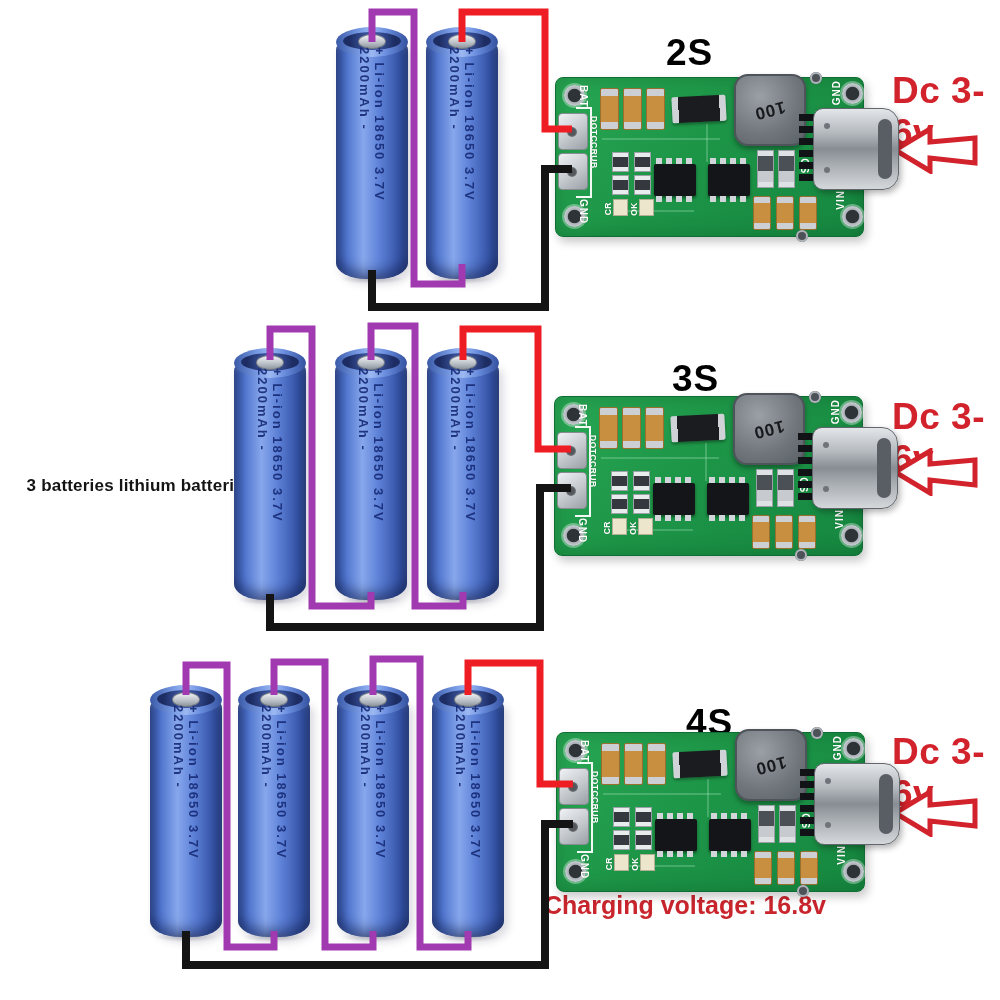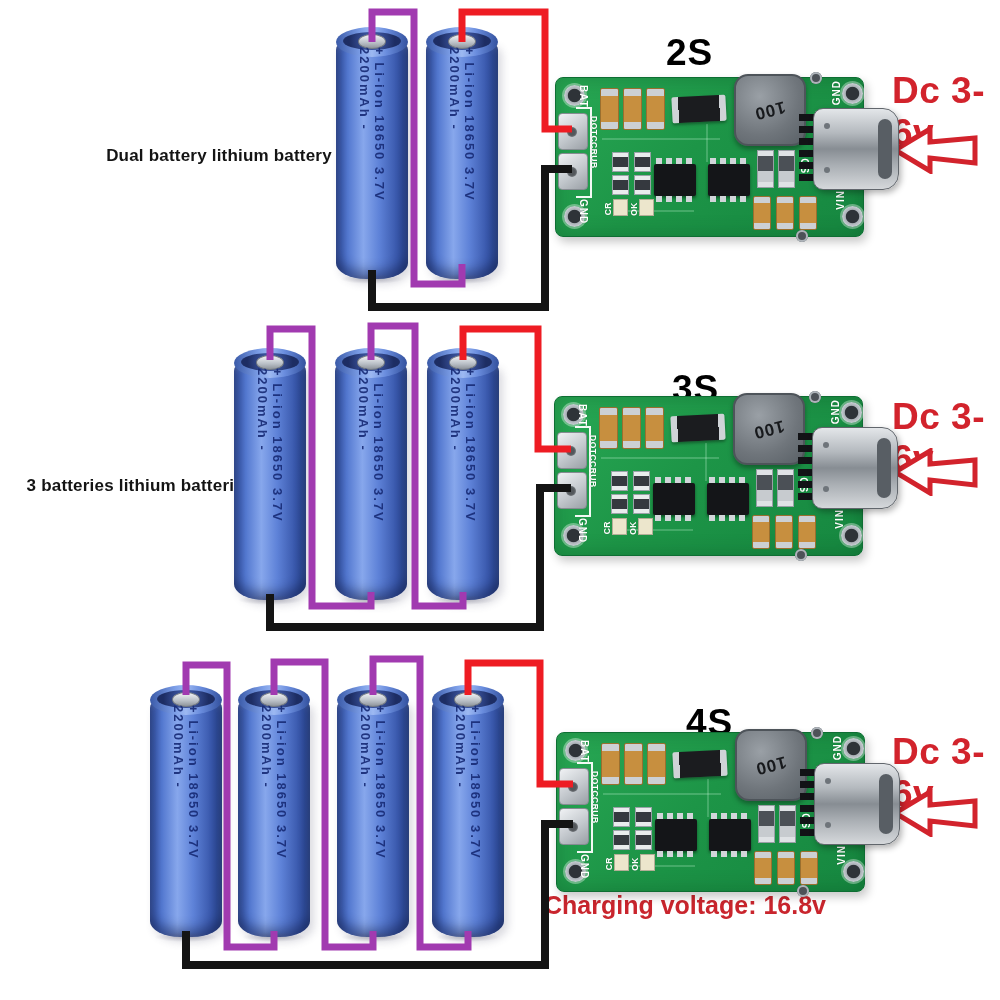"Dual battery lithium battery" div.desc { html: <div>Dual battery lithium battery</div> -> none }
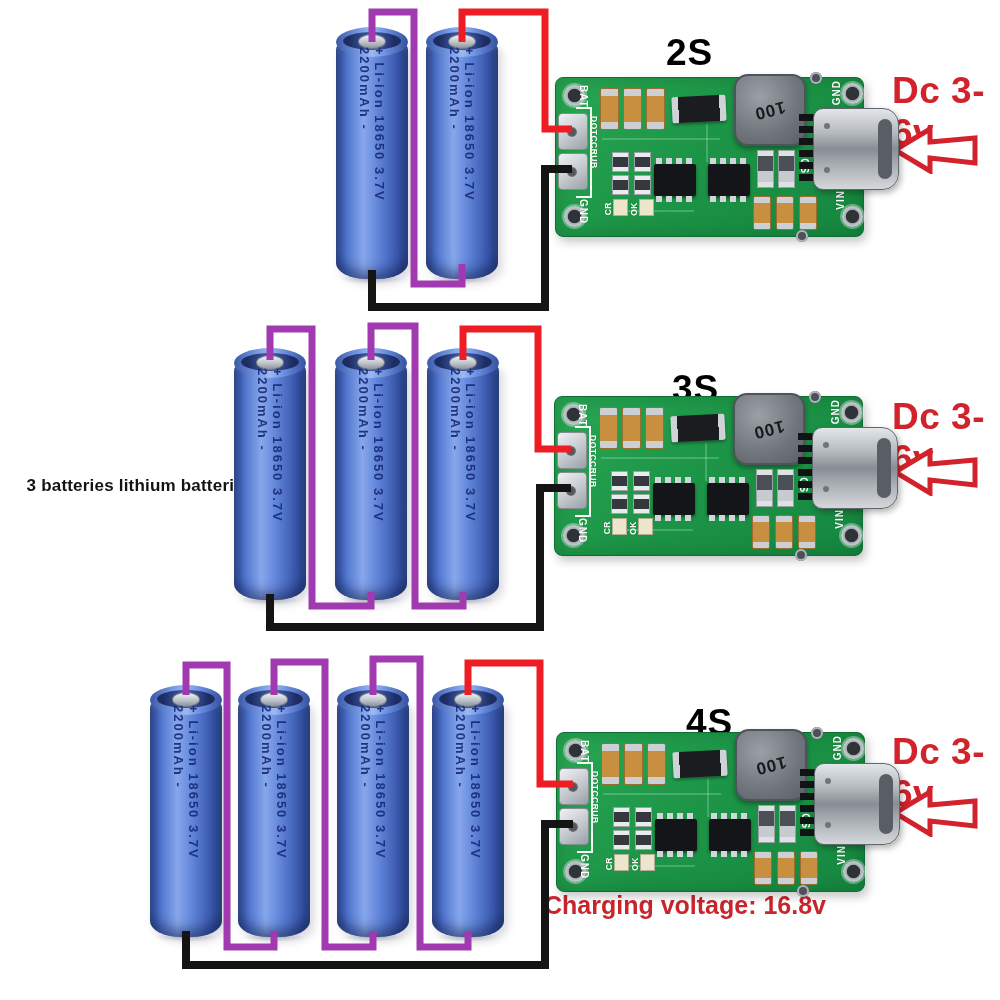"3S" div.s-title { top: 368px -> 358px }
